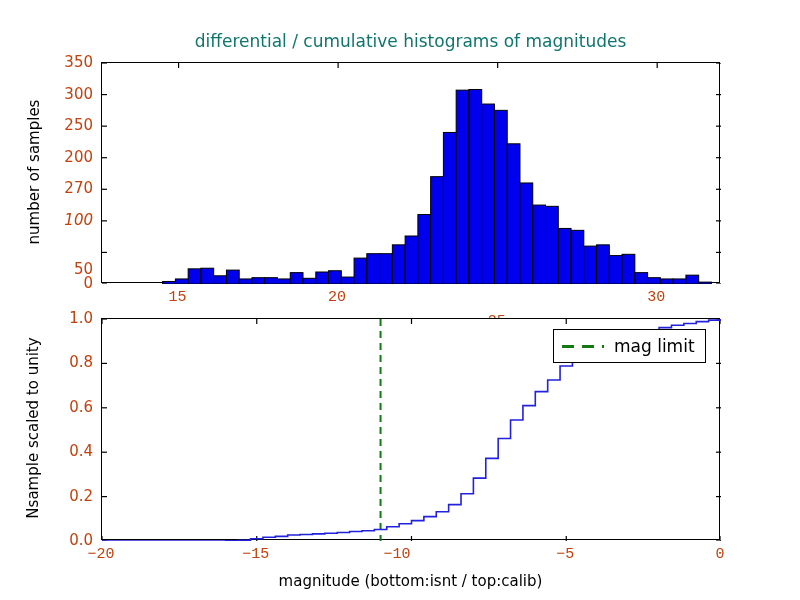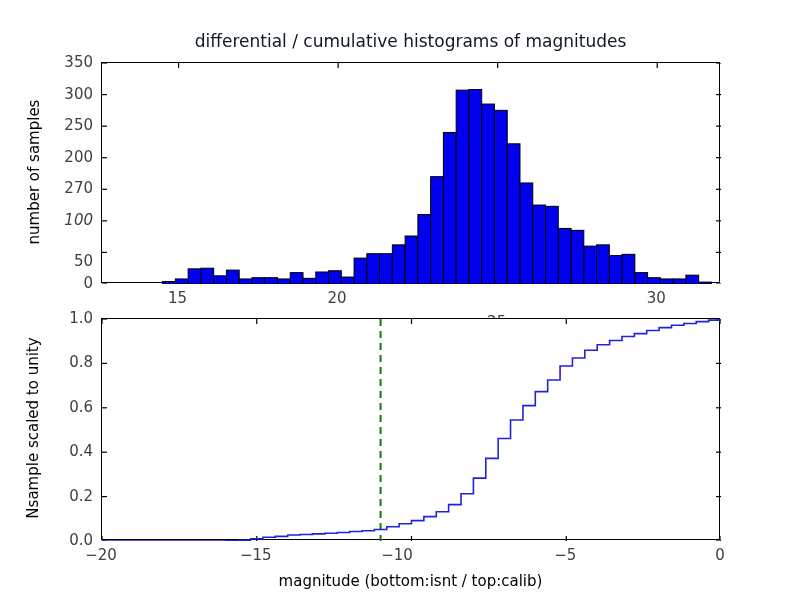"differential / cumulative histograms of" .figure-title { color: #0f172a -> #0f766e }
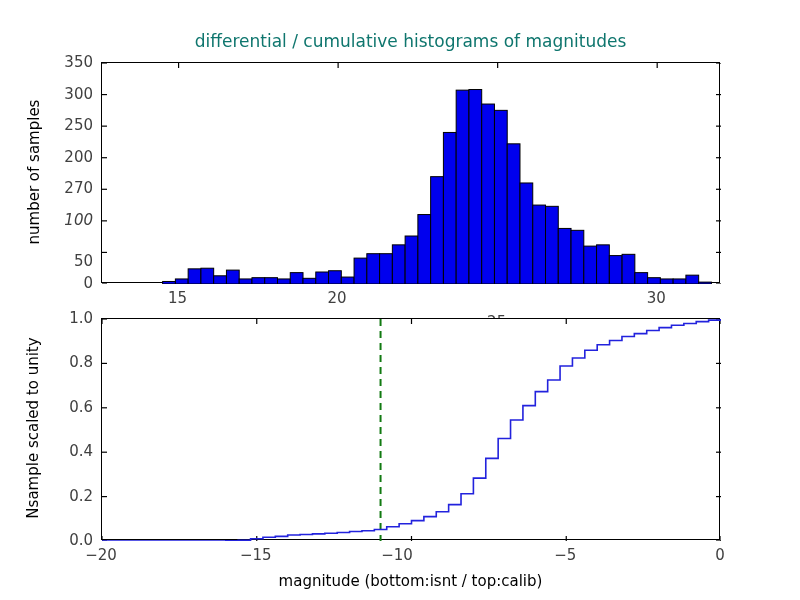"350" .tick-label { color: #404040 -> #c2410c }
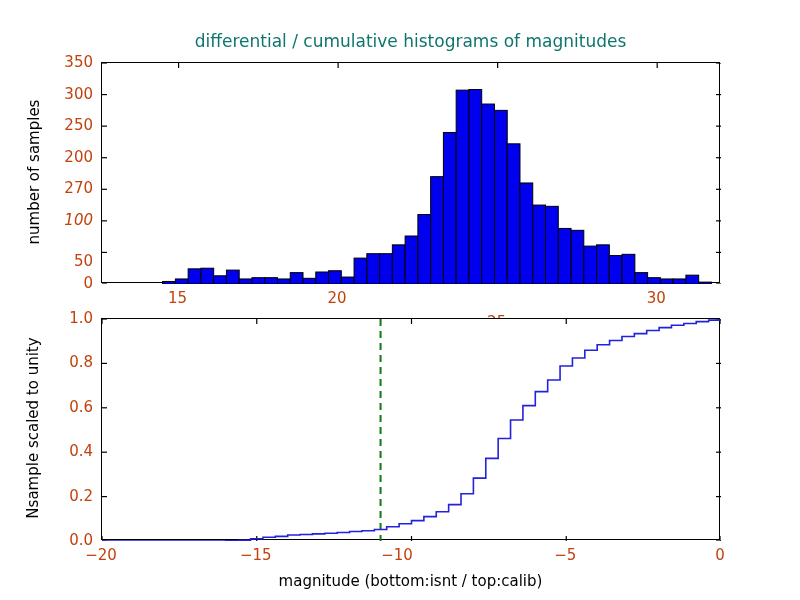"50" div.tick-label { top: 261px -> 269px }
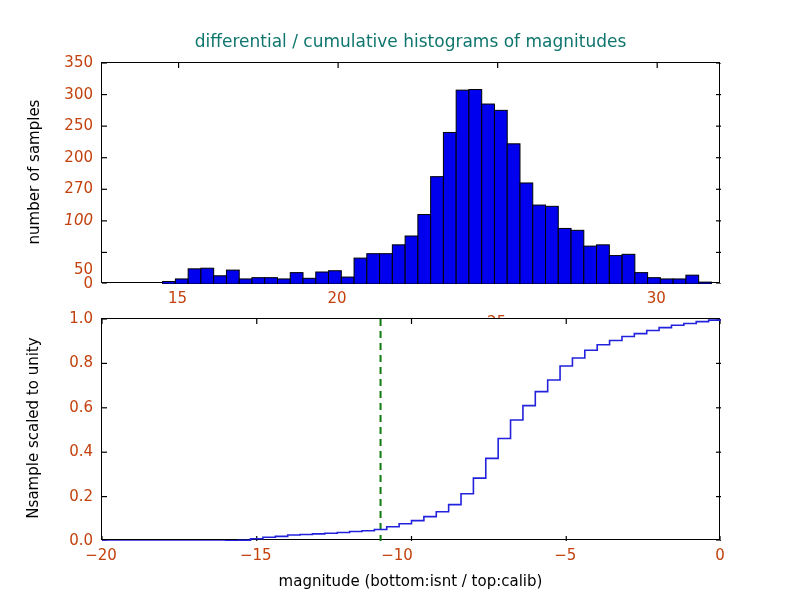"15" .xtick-label { font-family: none -> Liberation Mono, monospace }
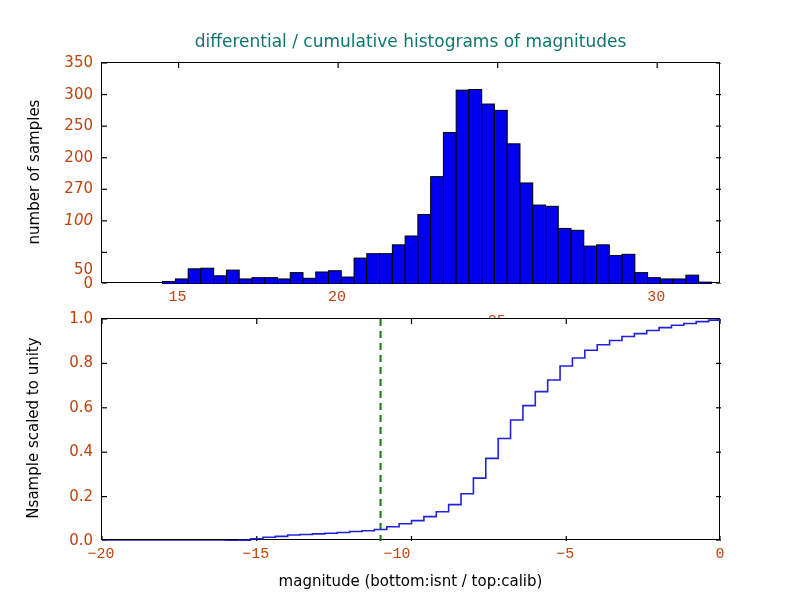"mag limit" div { html: none -> <div> <span></span> <span>mag limit</span> </div> }
